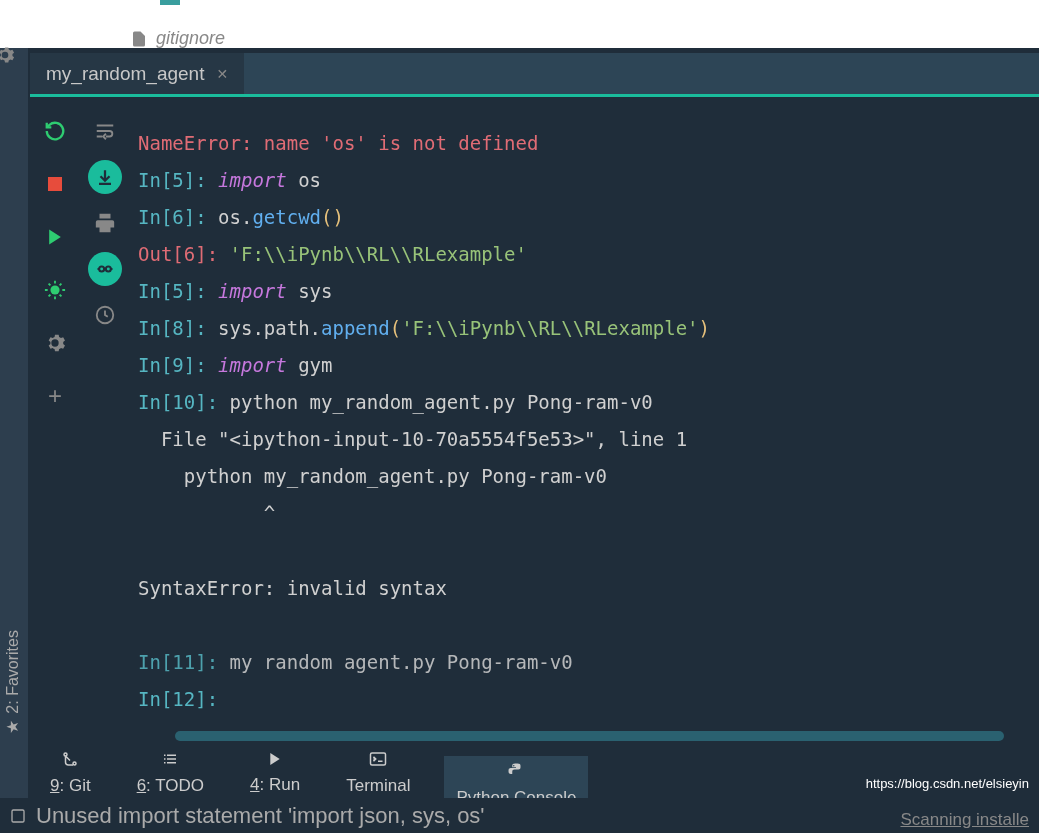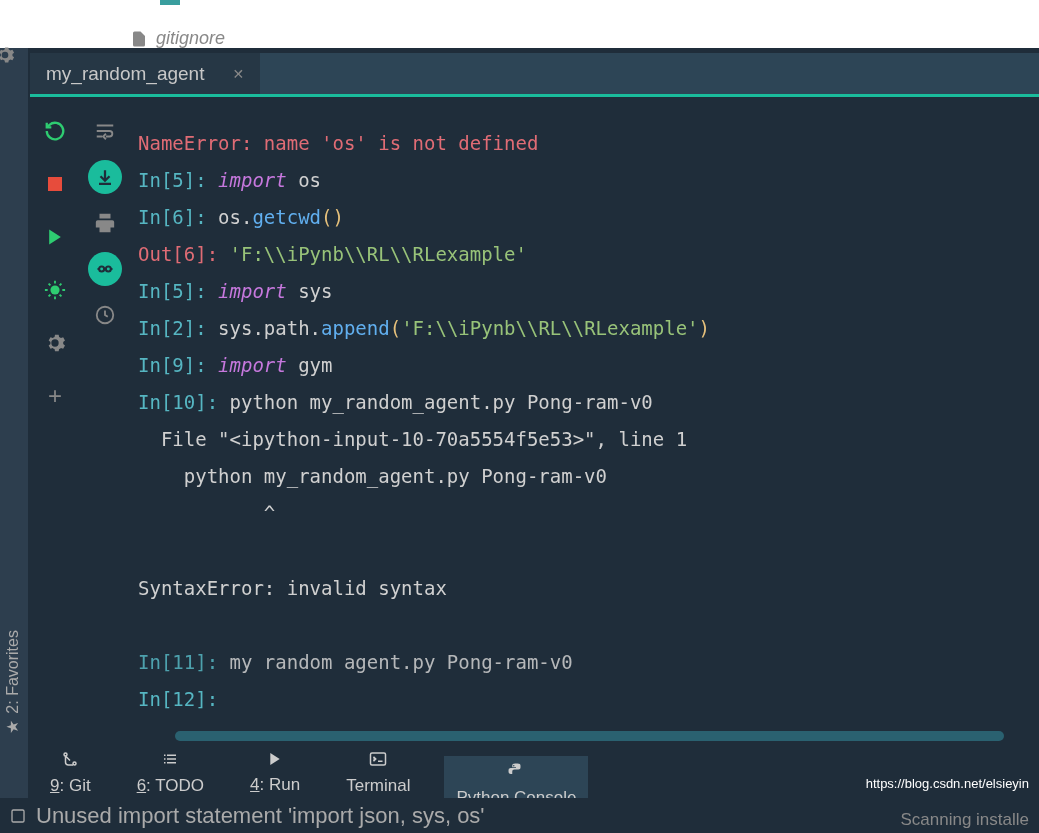"my_random_agent" .tab { gap: 28px -> 12px }
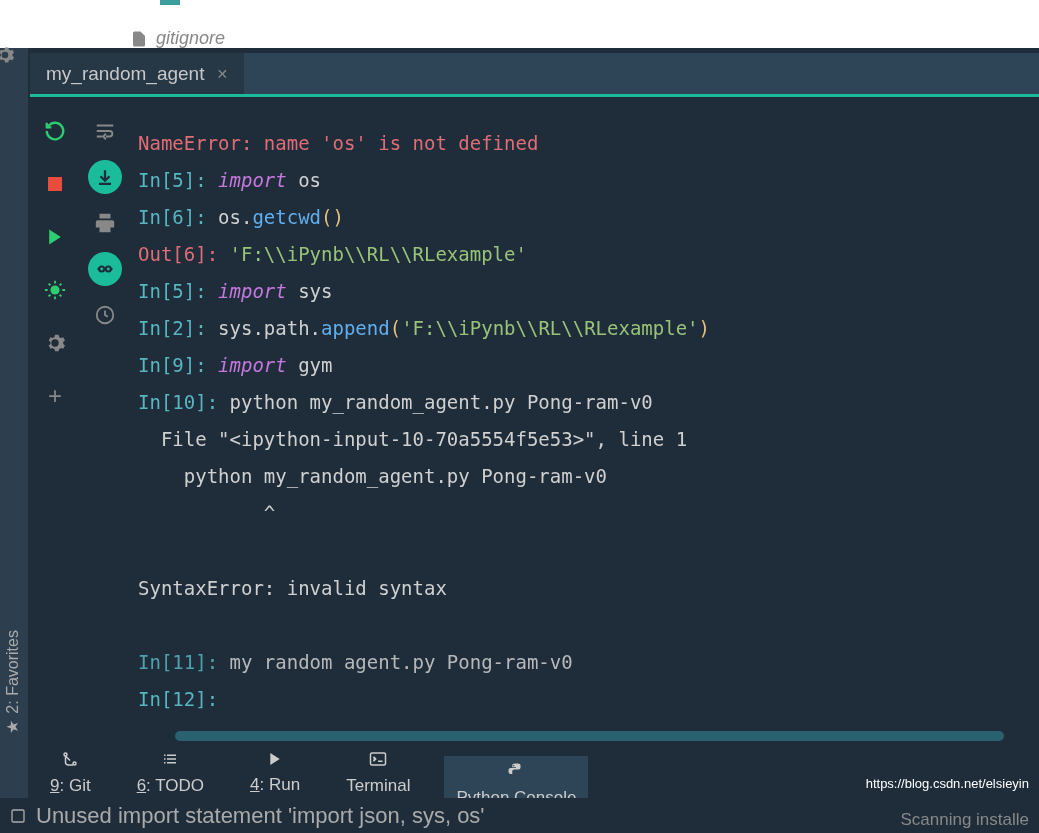"In[2]:" span.in-prompt { text: 2 -> 8 }
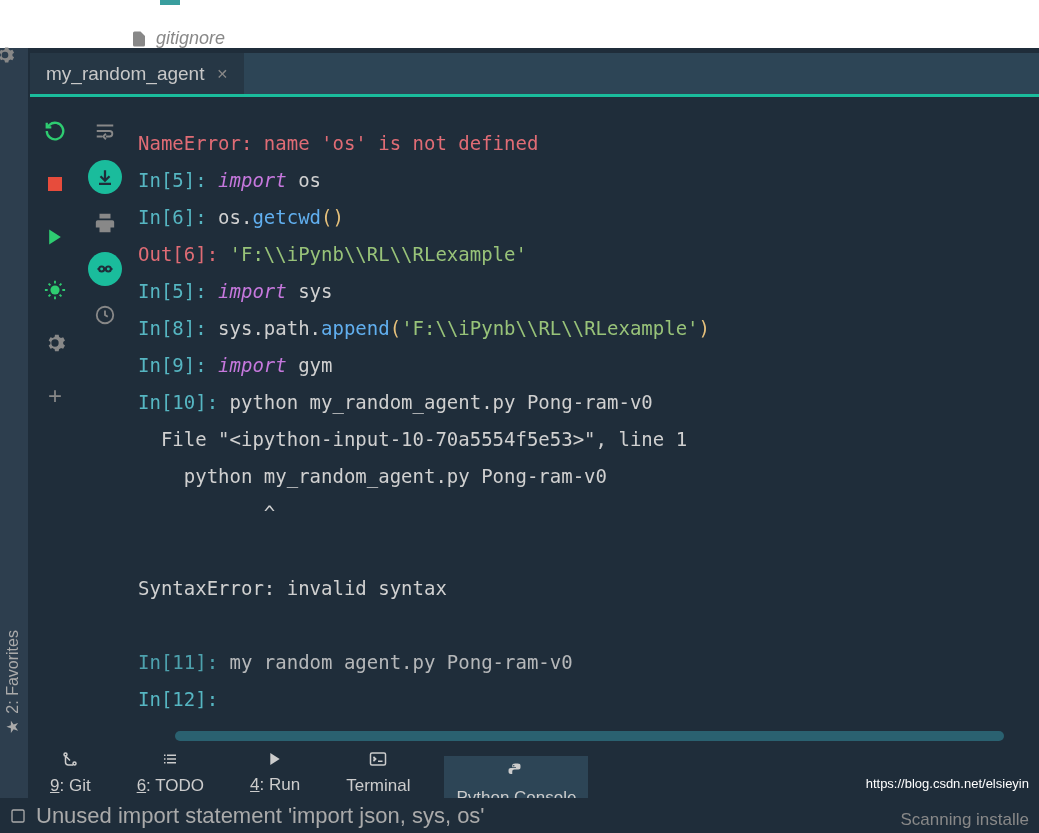"Scanning installe" .status-right { text-decoration: none -> underline }
